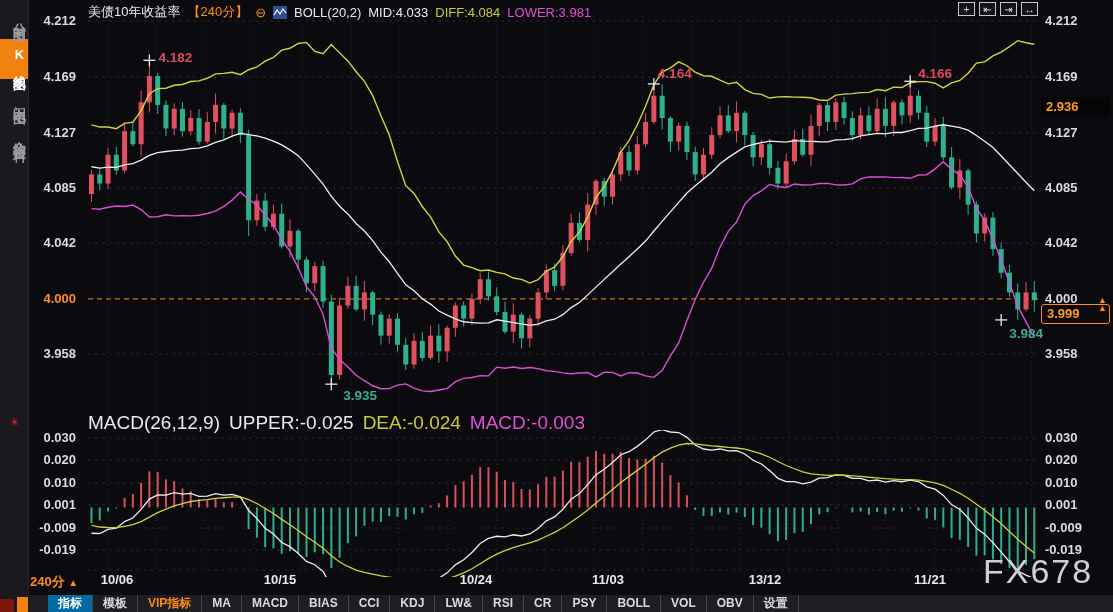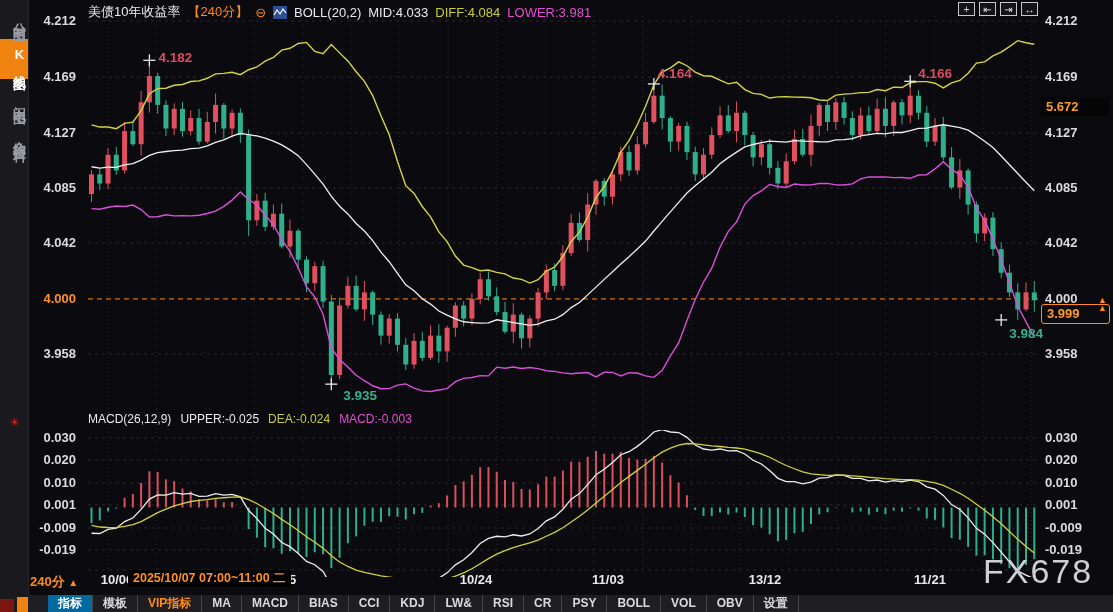"5.672" div { text: 5.672 -> 2.936 }
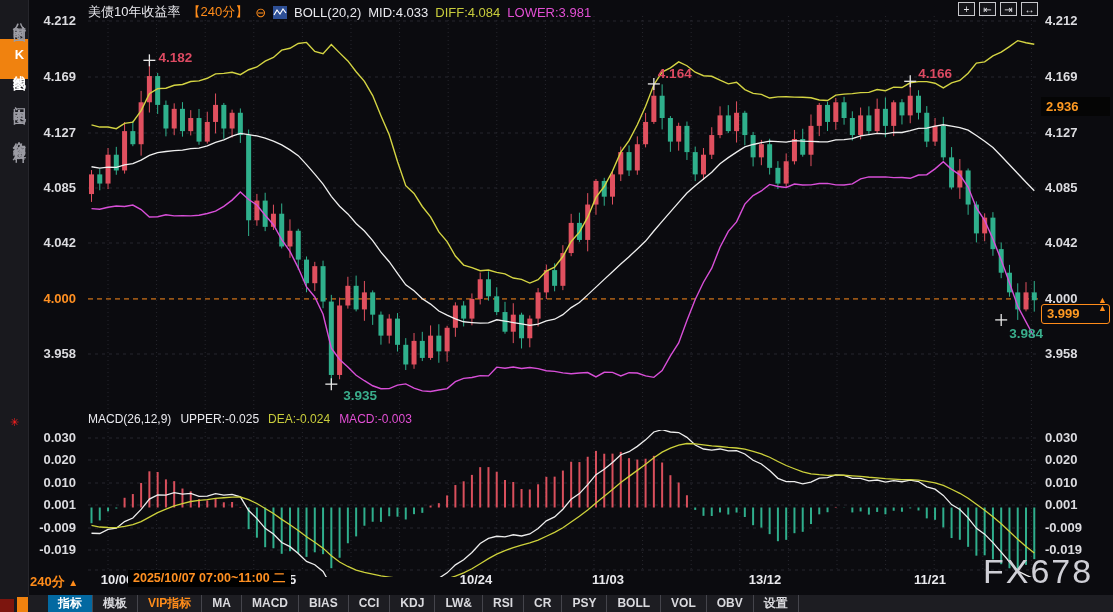"MACD(26,12,9)" #macd-hdr { font-size: 12px -> 19px }
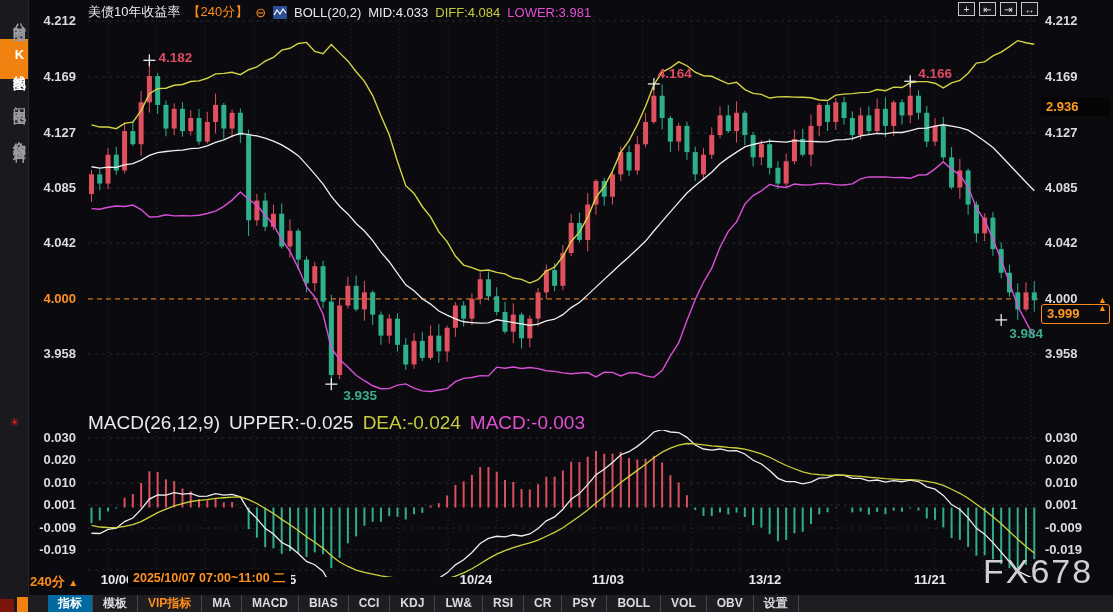"2025/10/07 07:00~11:00 二" div { html: <div>2025/10/07 07:00~11:00 二</div> -> none }
